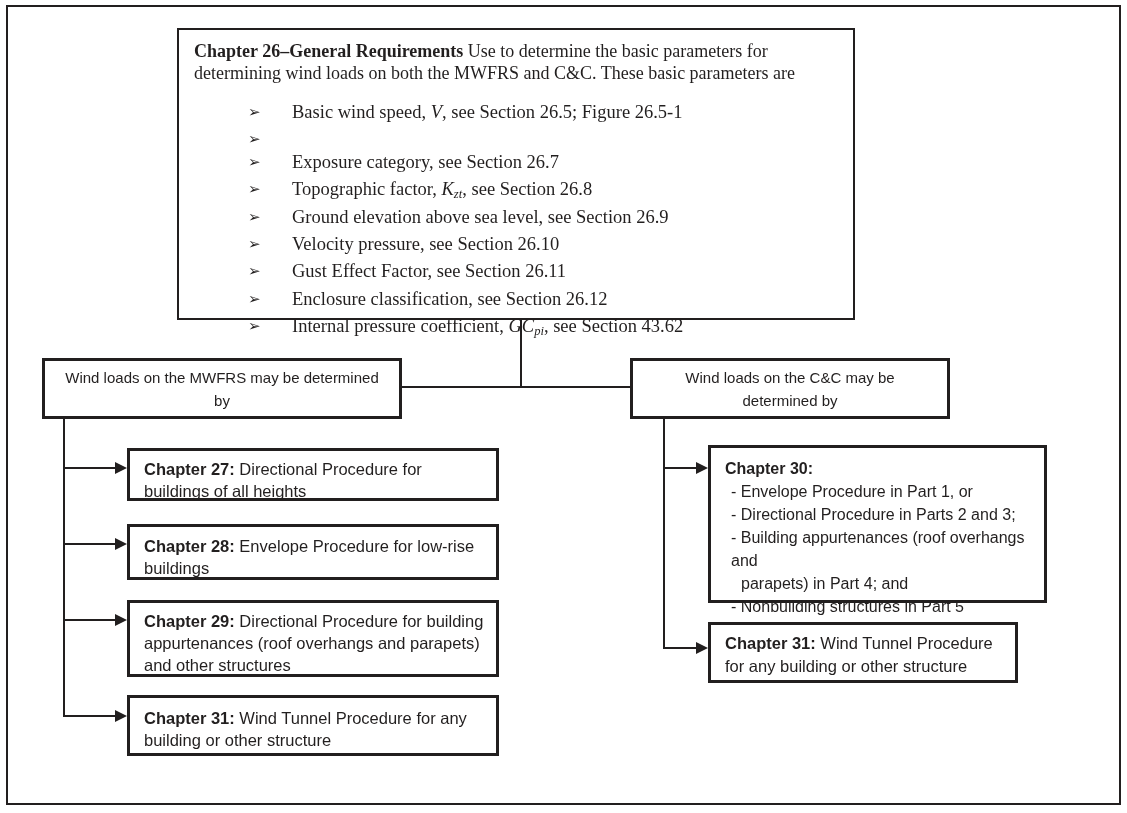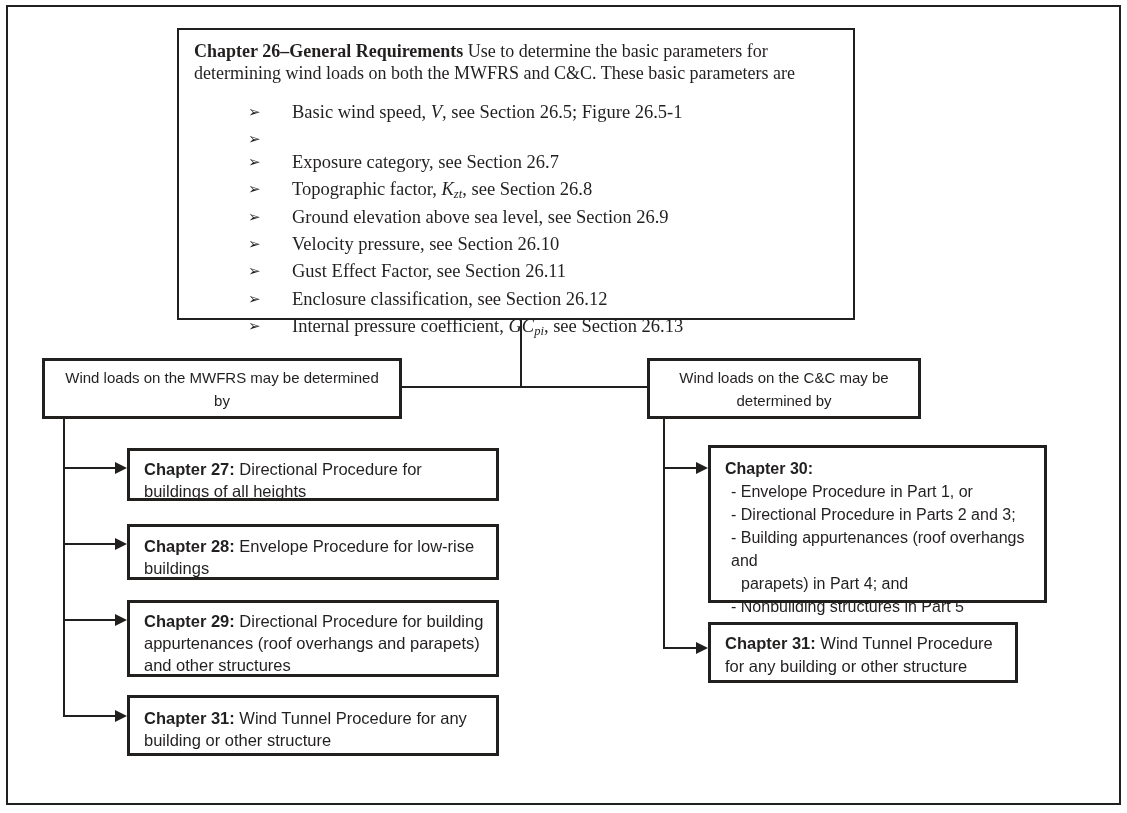", see Section 26.13" span { text: 26.13 -> 43.62 }
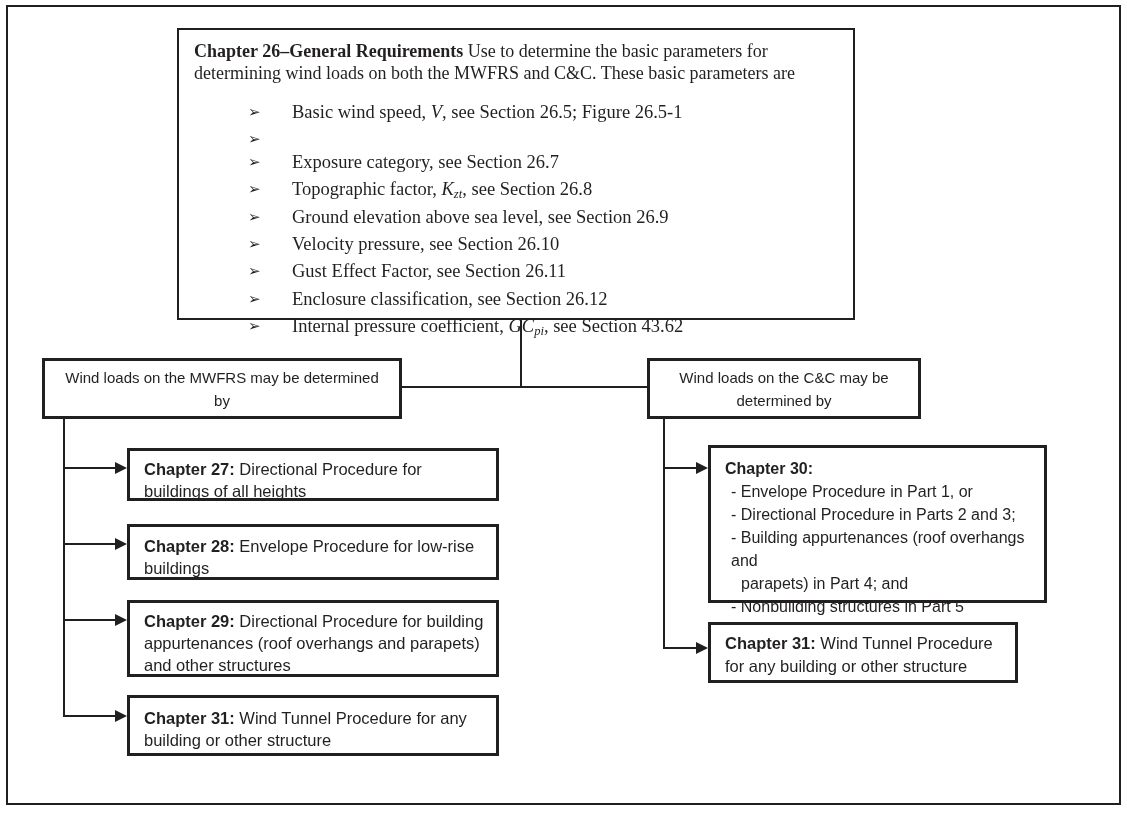"Wind loads on the C&C" #right-header { left: 647px -> 630px; width: 274px -> 320px }
